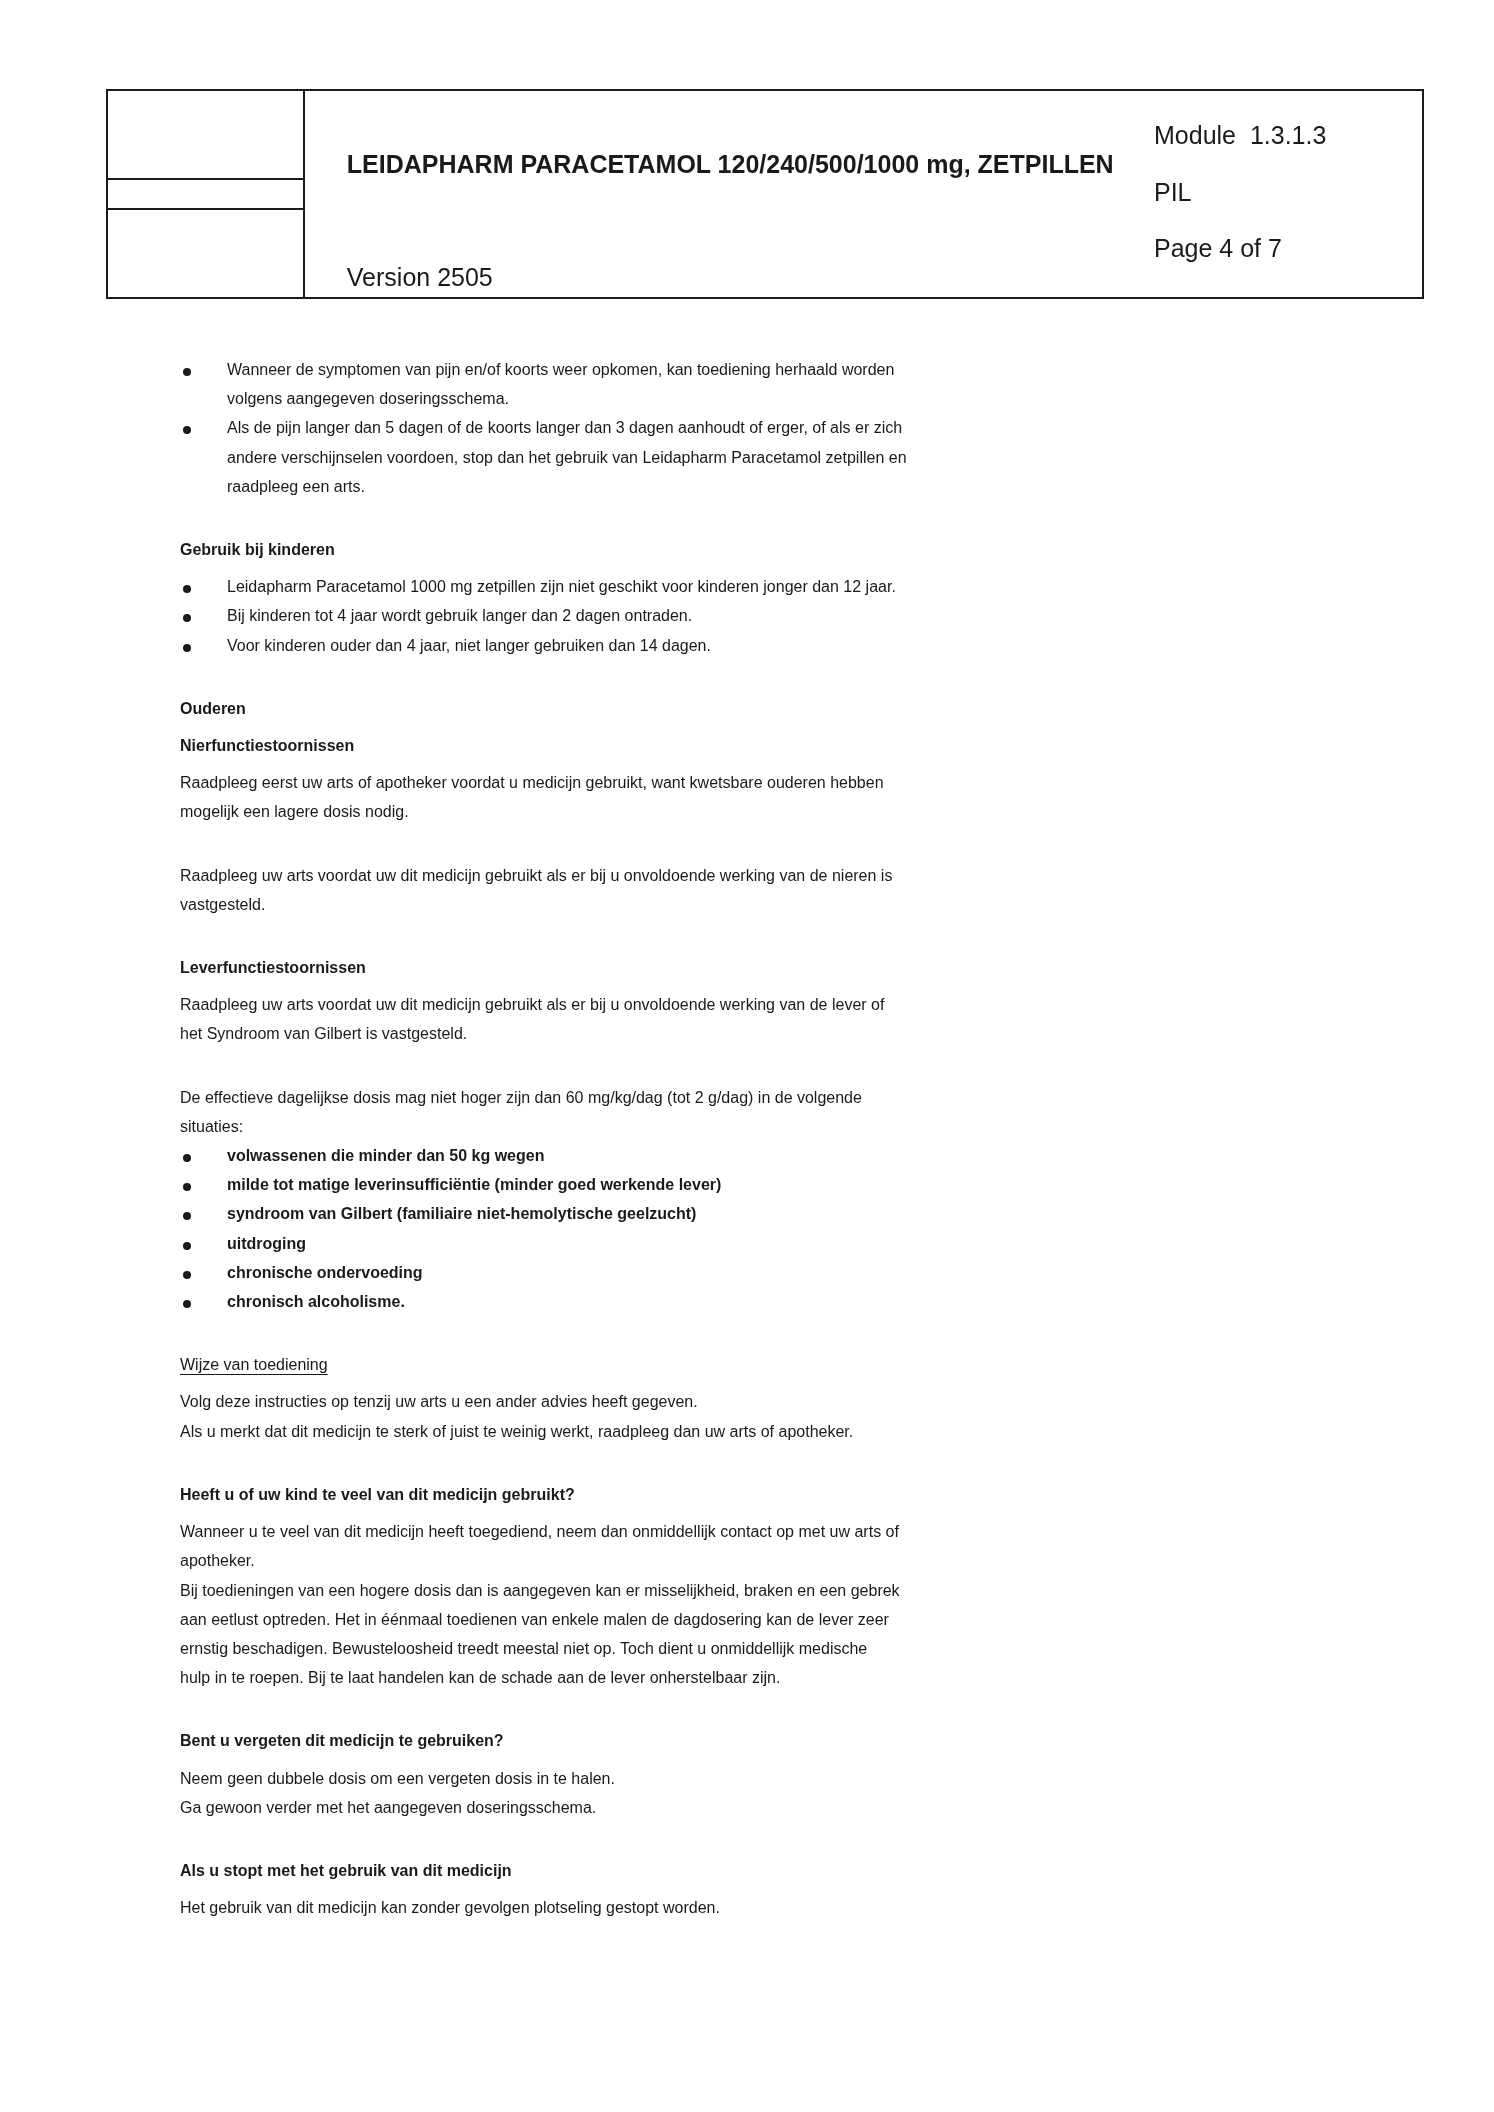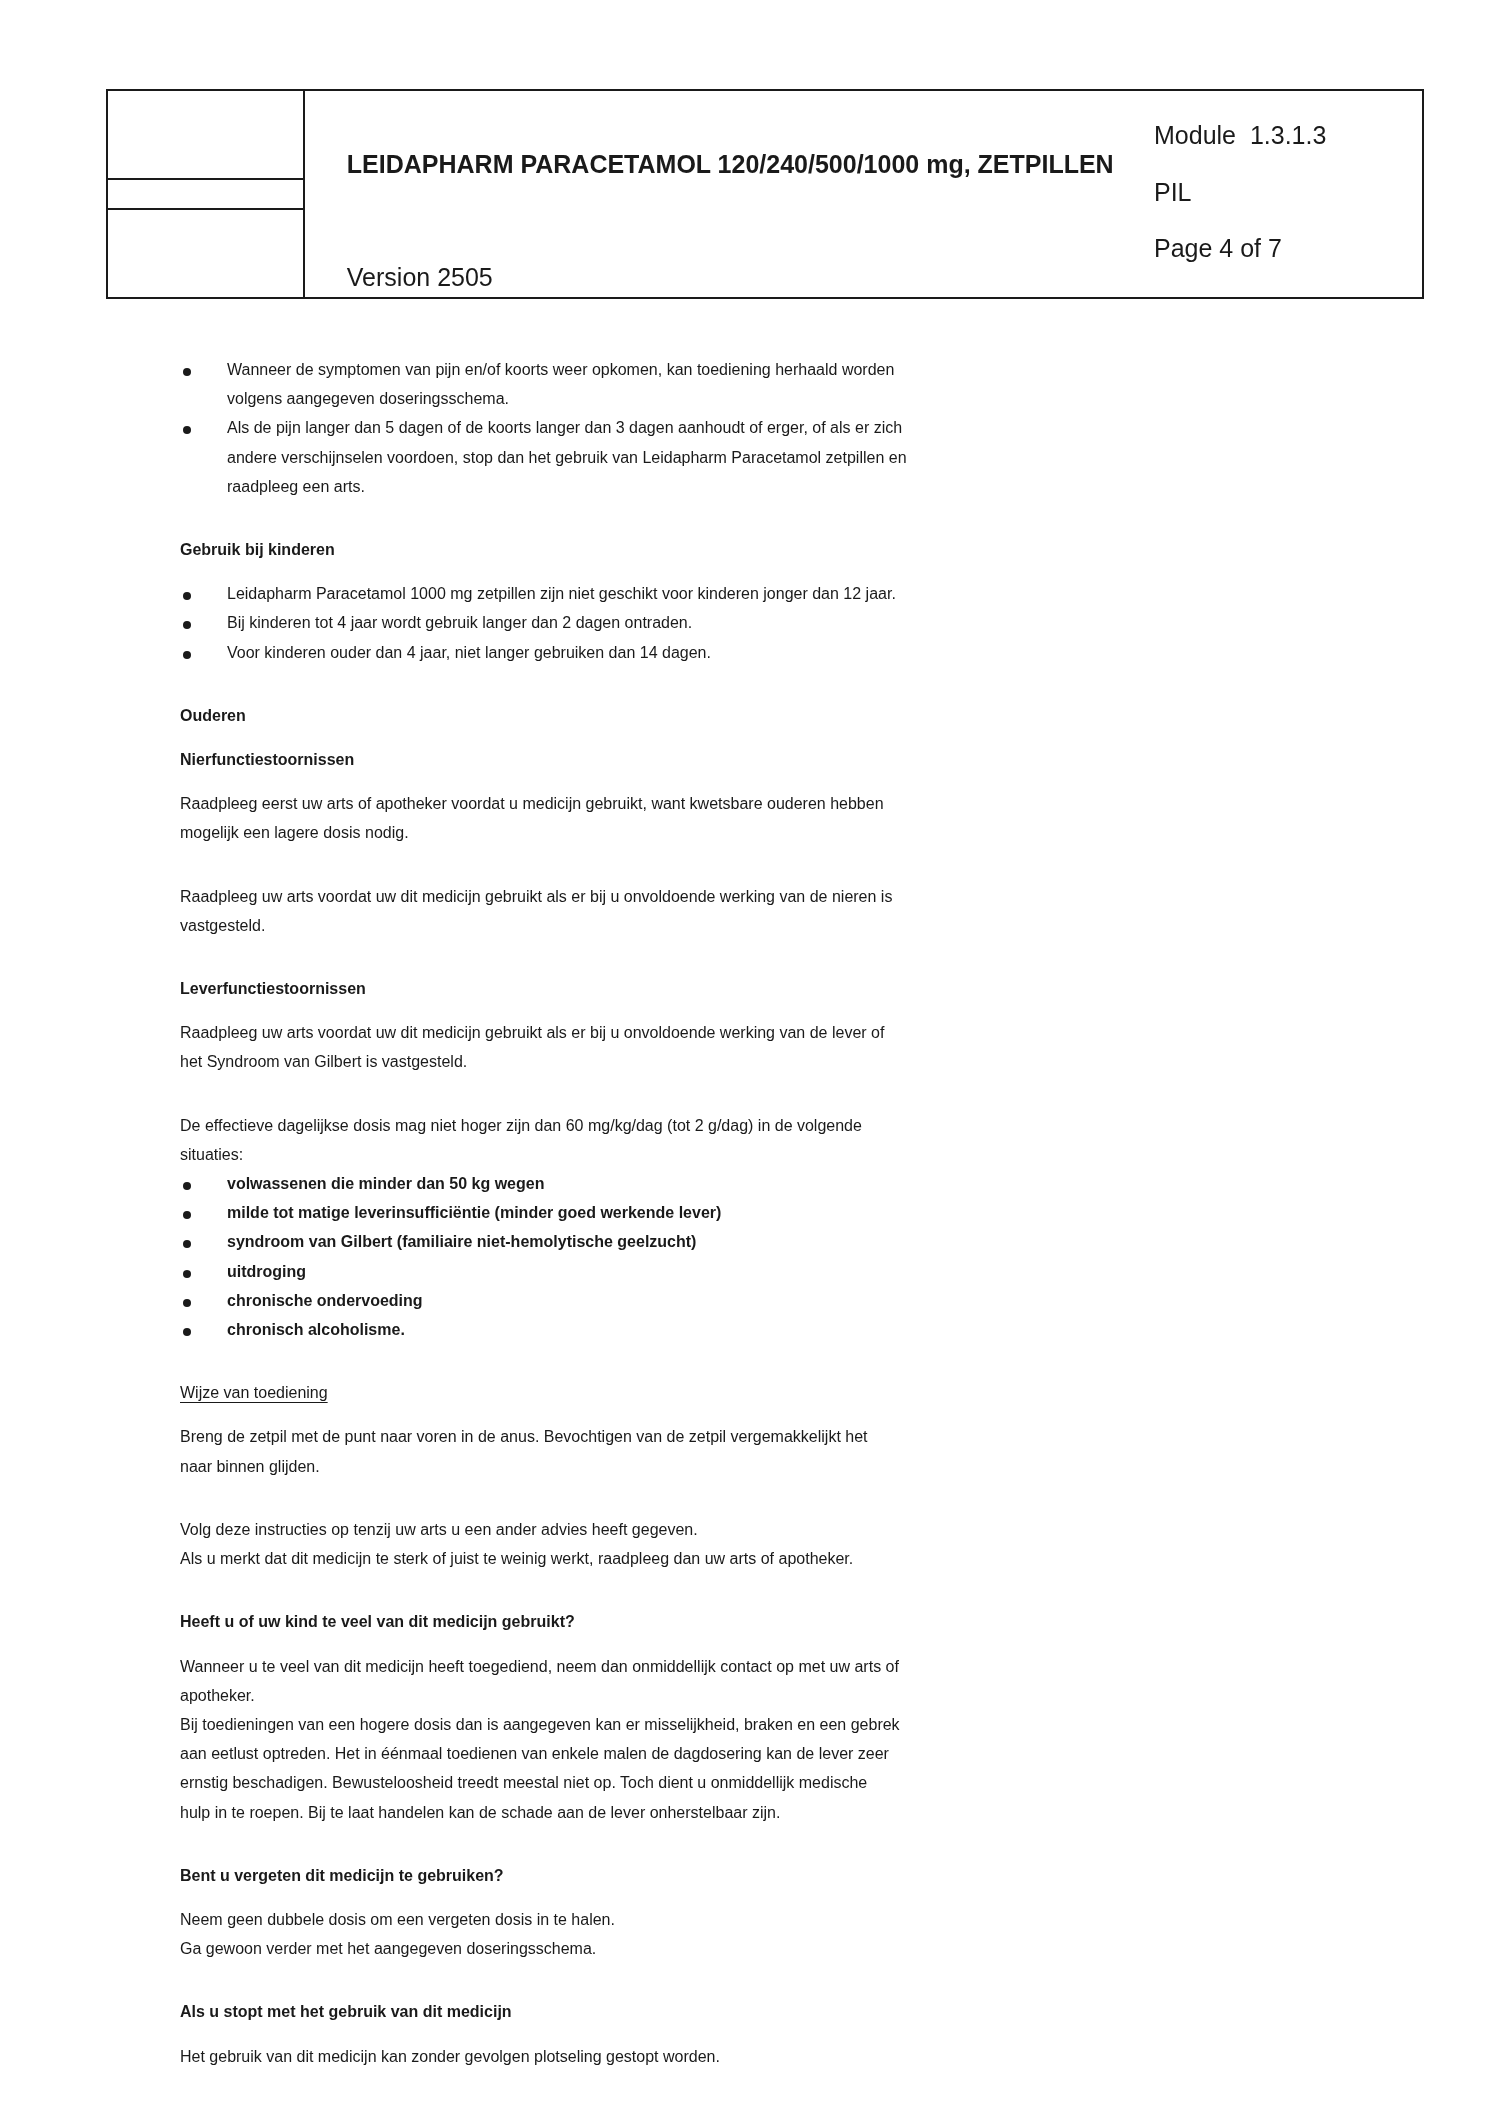"Leidapharm Paracetamol 1000 mg zetpillen" .hd + .block { margin-top: 15px -> 8px }
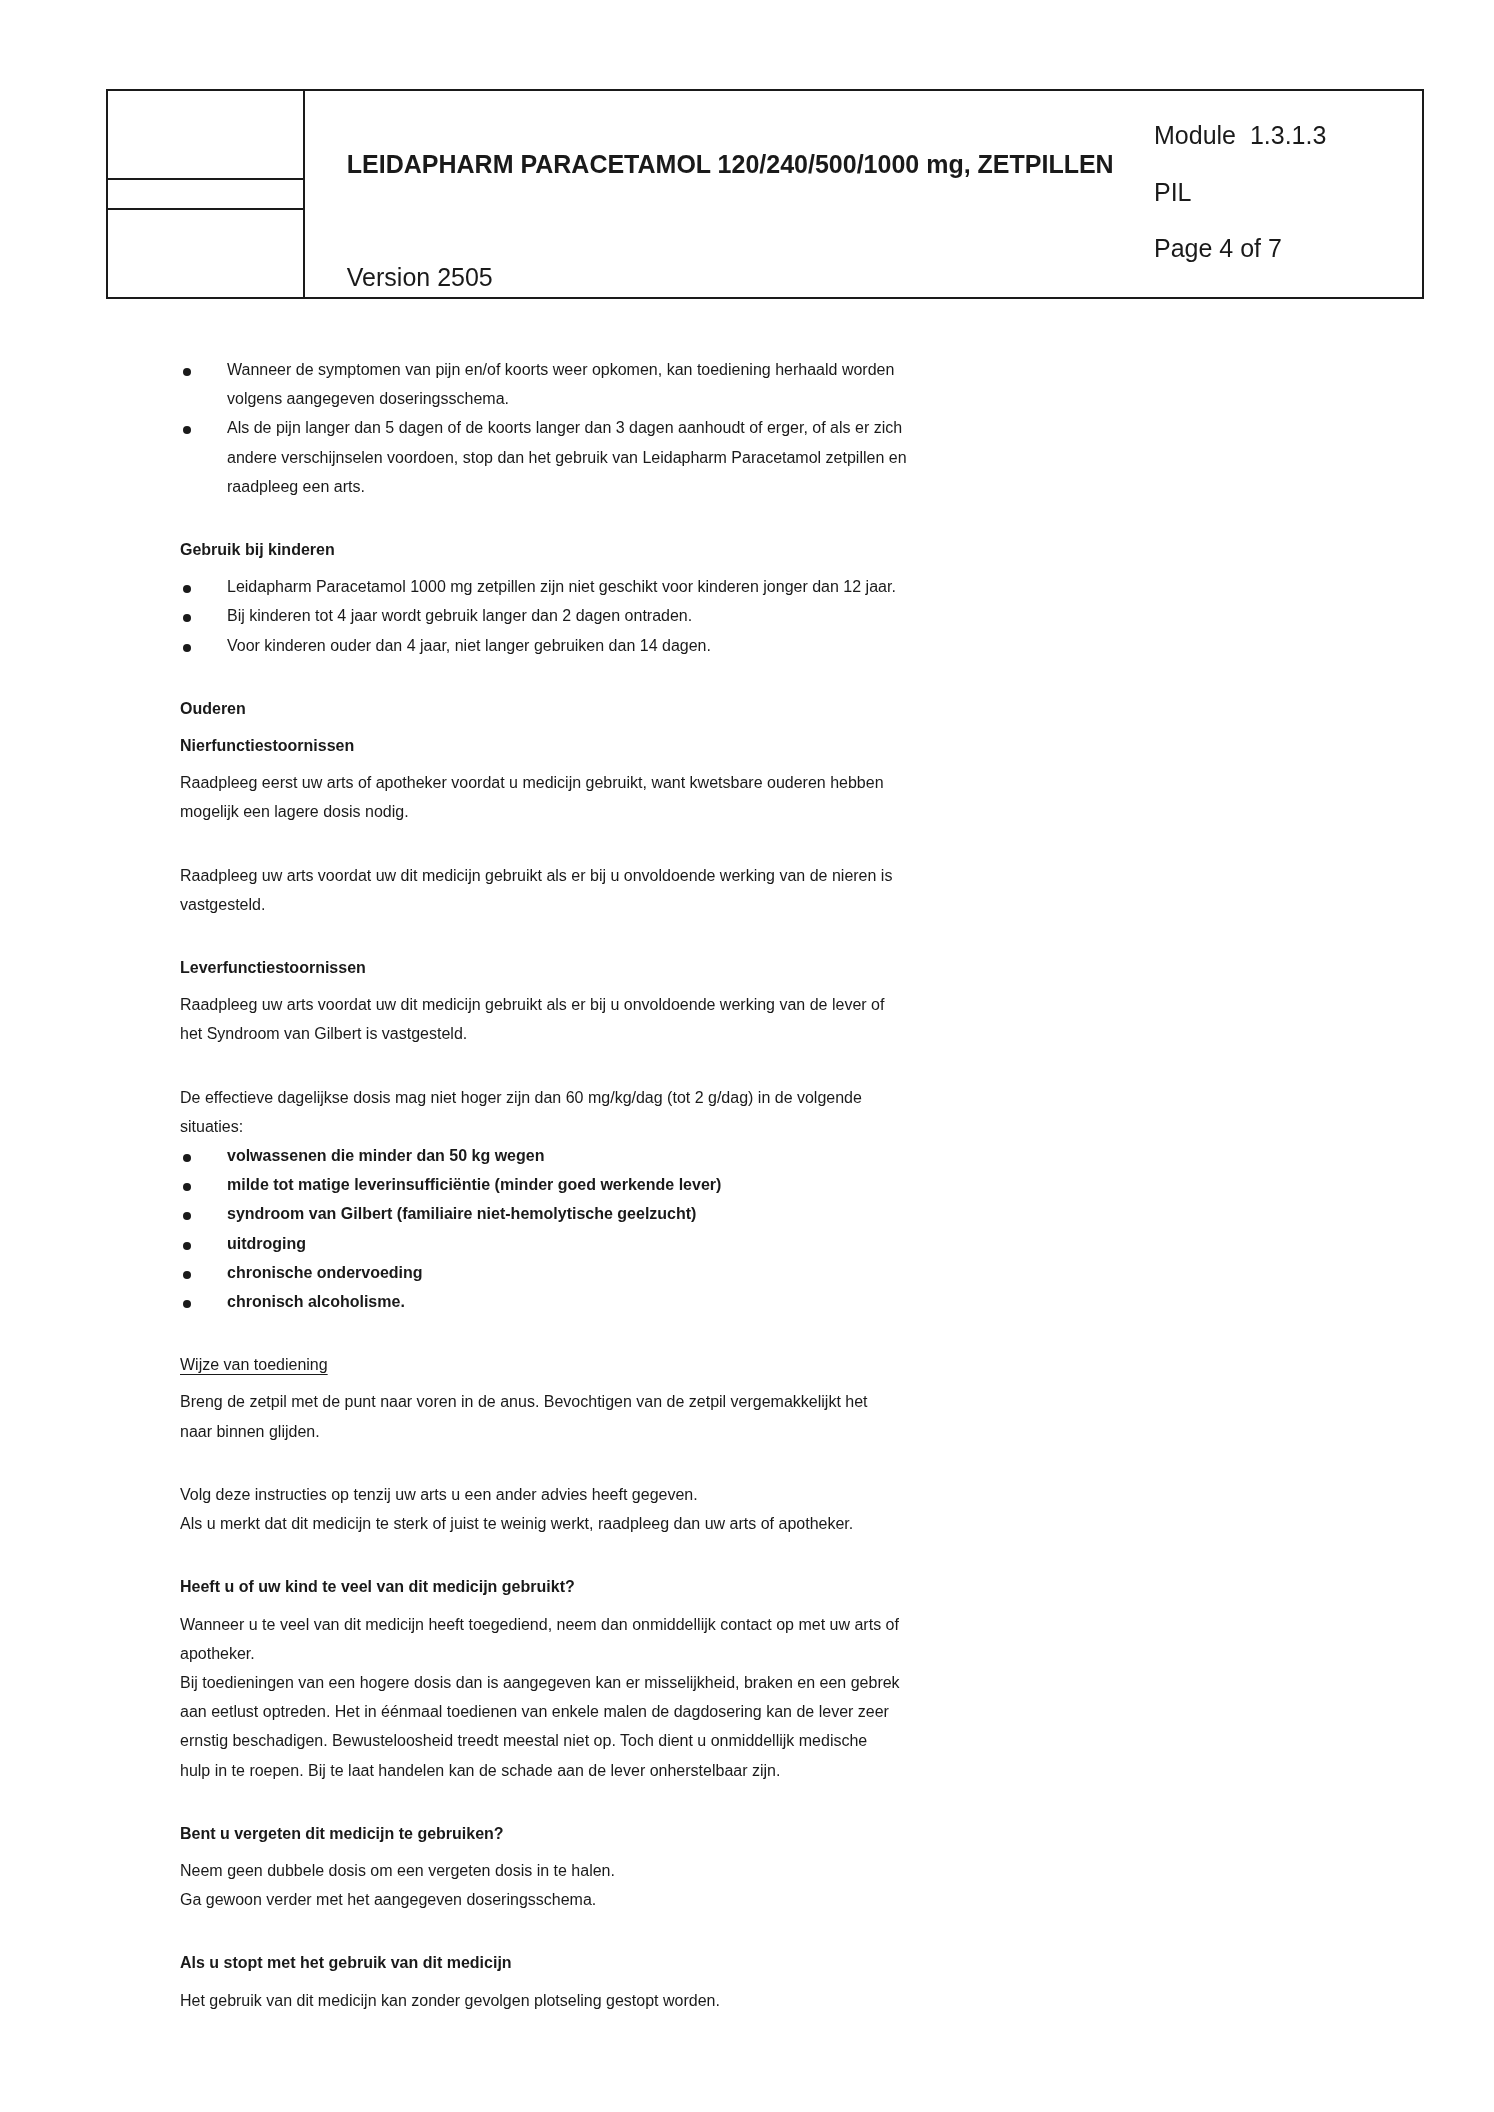"Breng de zetpil met de" div.block { html: <div>Breng de zetpil met de punt naar voren in de anus. Bevochtigen van de zetpil vergemakkelijkt het naar binnen glijden.</div> -> none }
